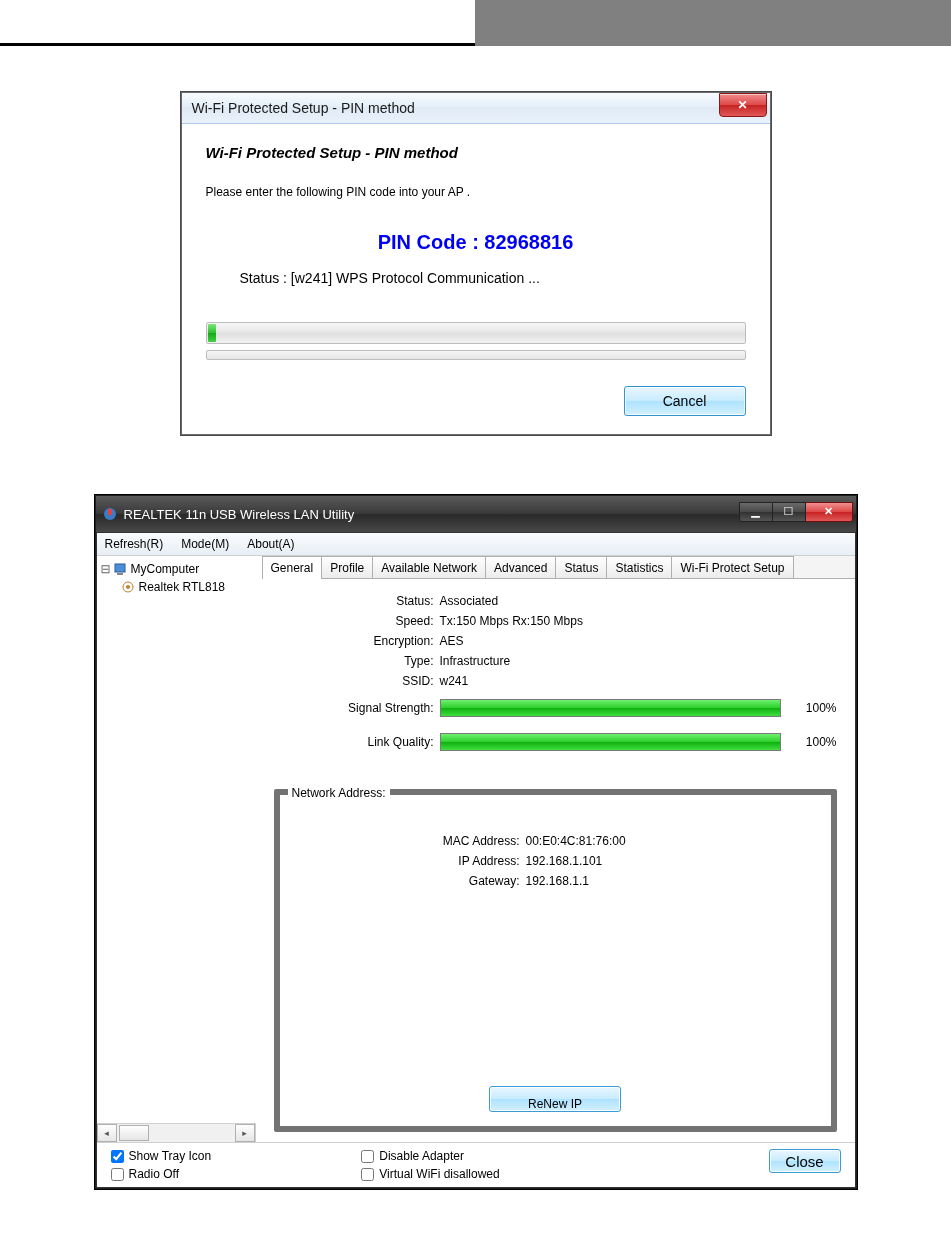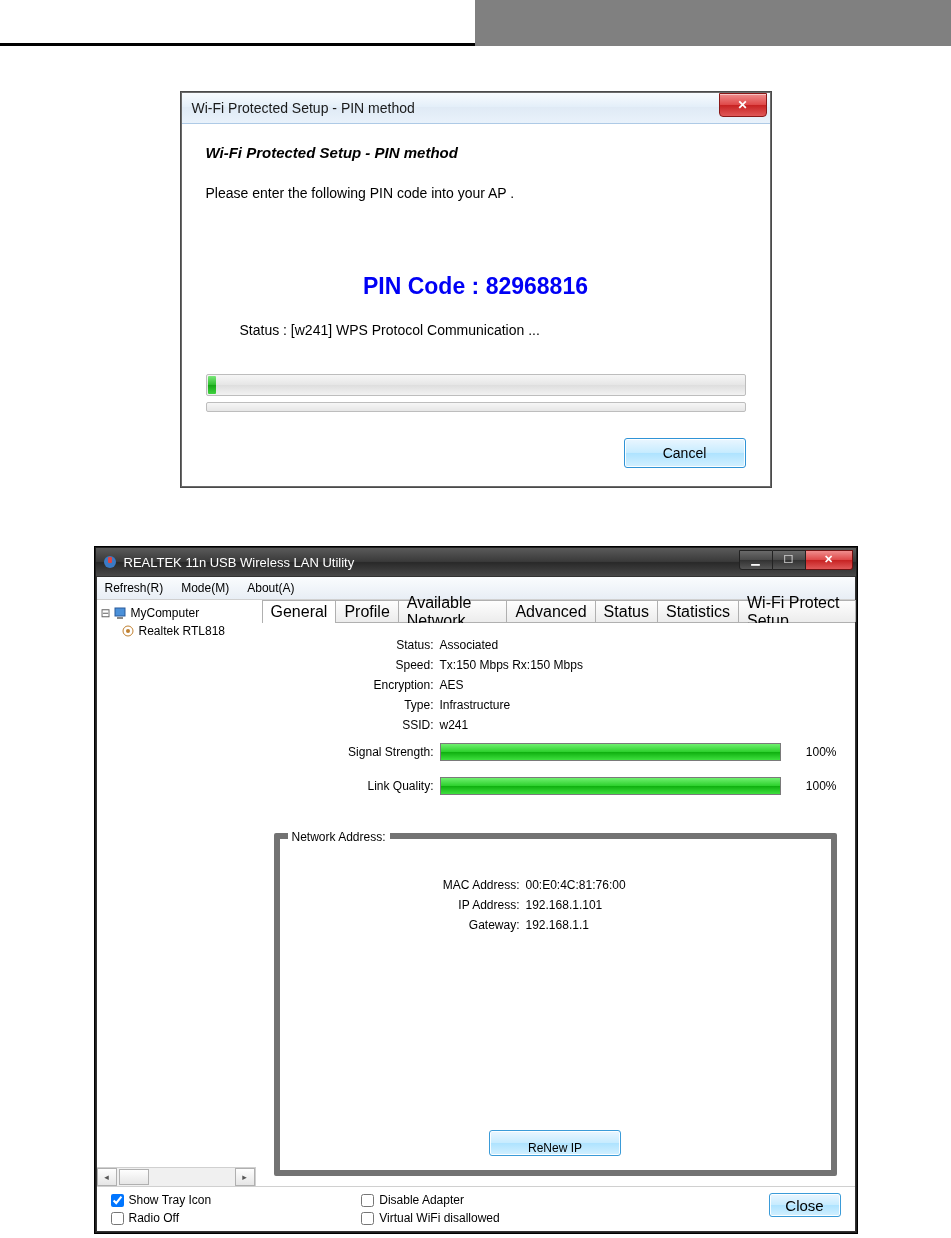"Please enter the following PIN" .dlg1 .msg { font-size: 14px -> 12px; margin-bottom: 72px -> 32px }
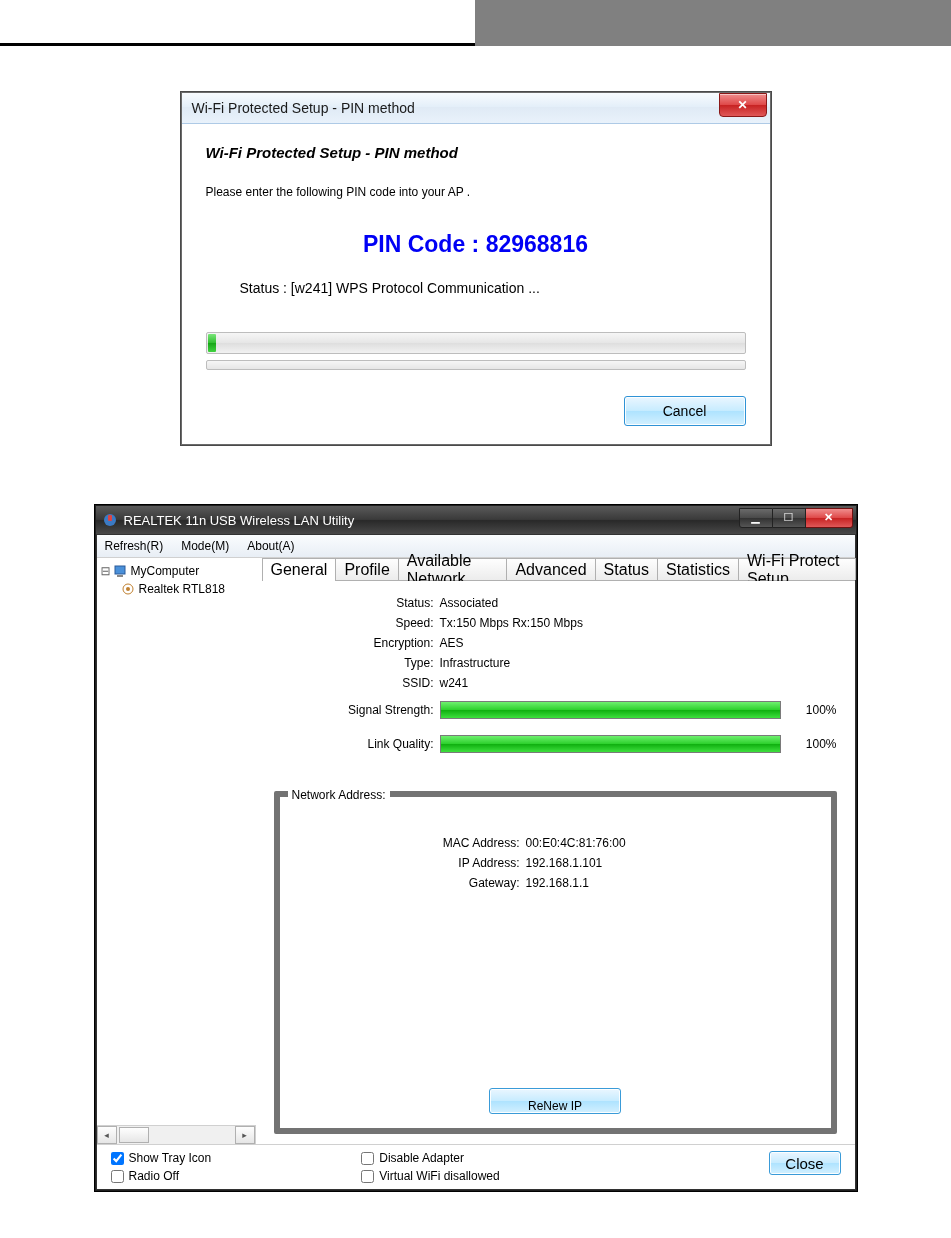"PIN Code : 82968816" .dlg1 .pin { font-size: 23px -> 20px; margin-bottom: 22px -> 16px }
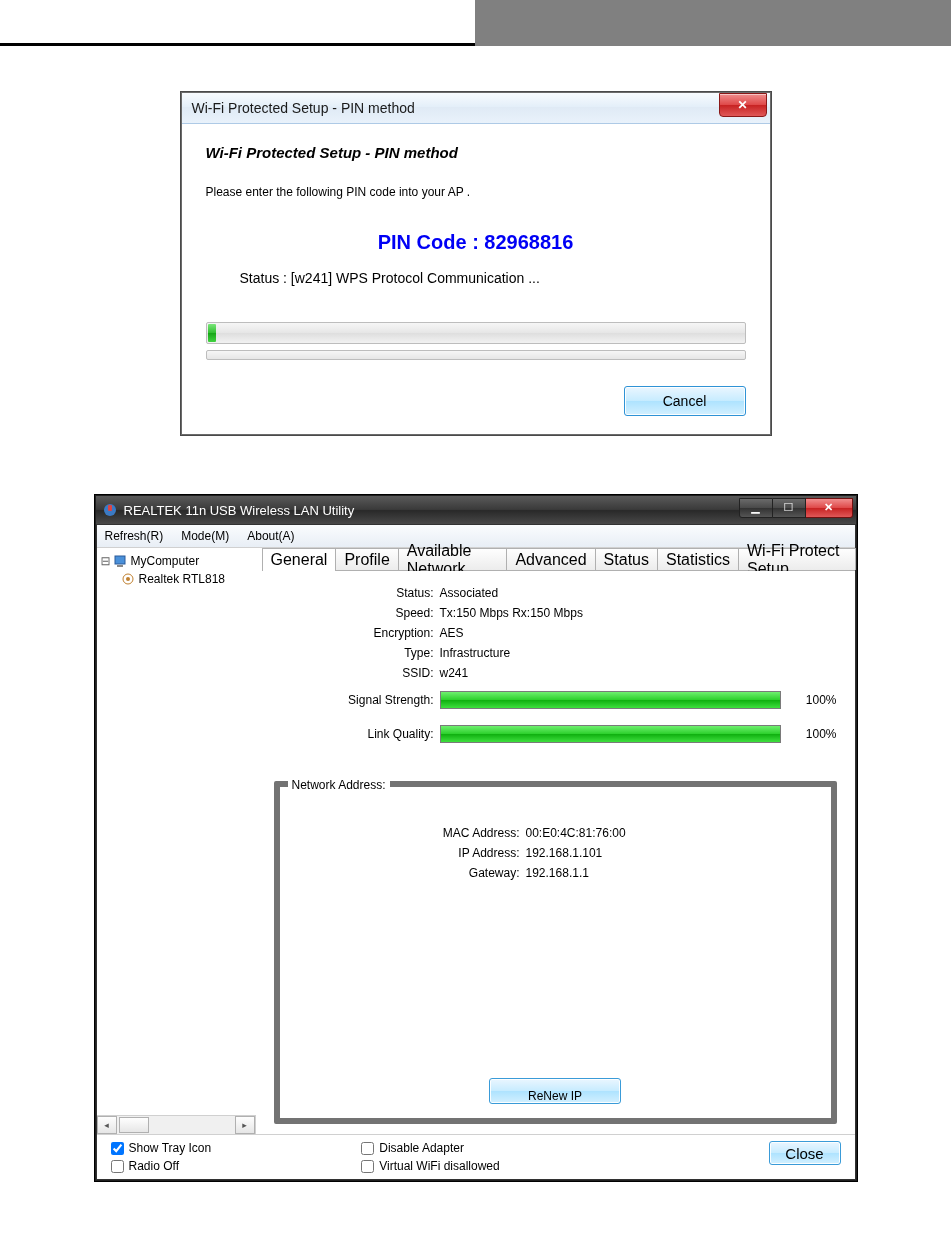"REALTEK 11n USB Wireless LAN" .win .titlebar { height: 28px -> 36px }
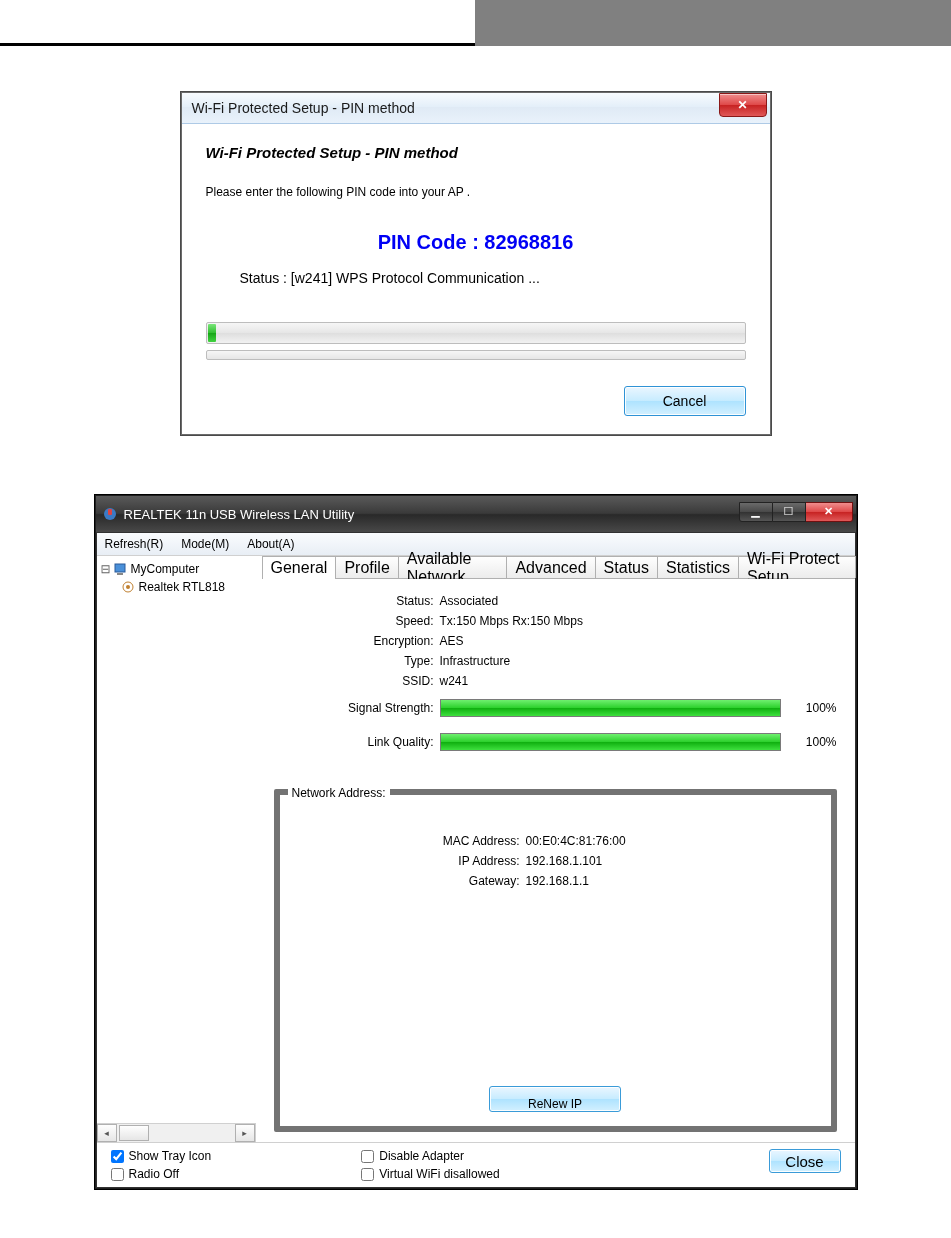"General" .tabs { font-size: 16px -> 12px }
